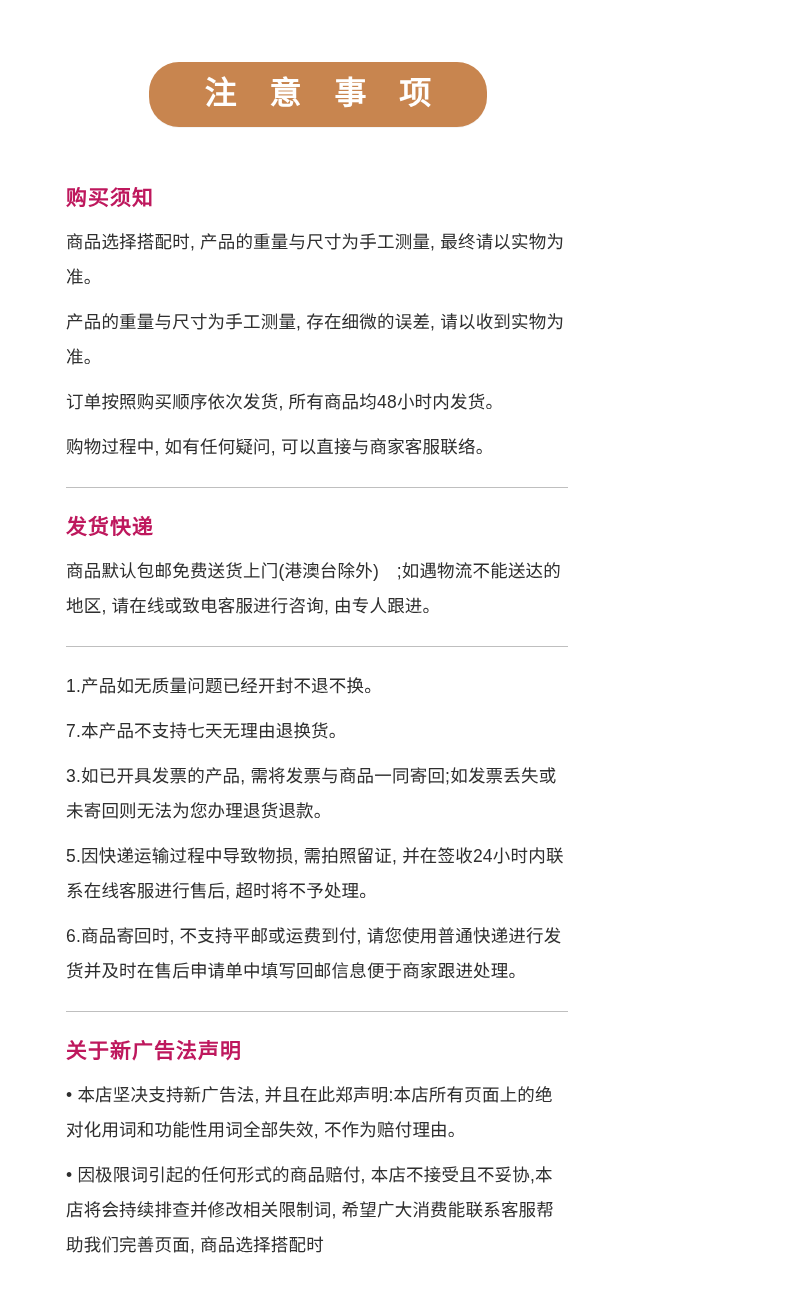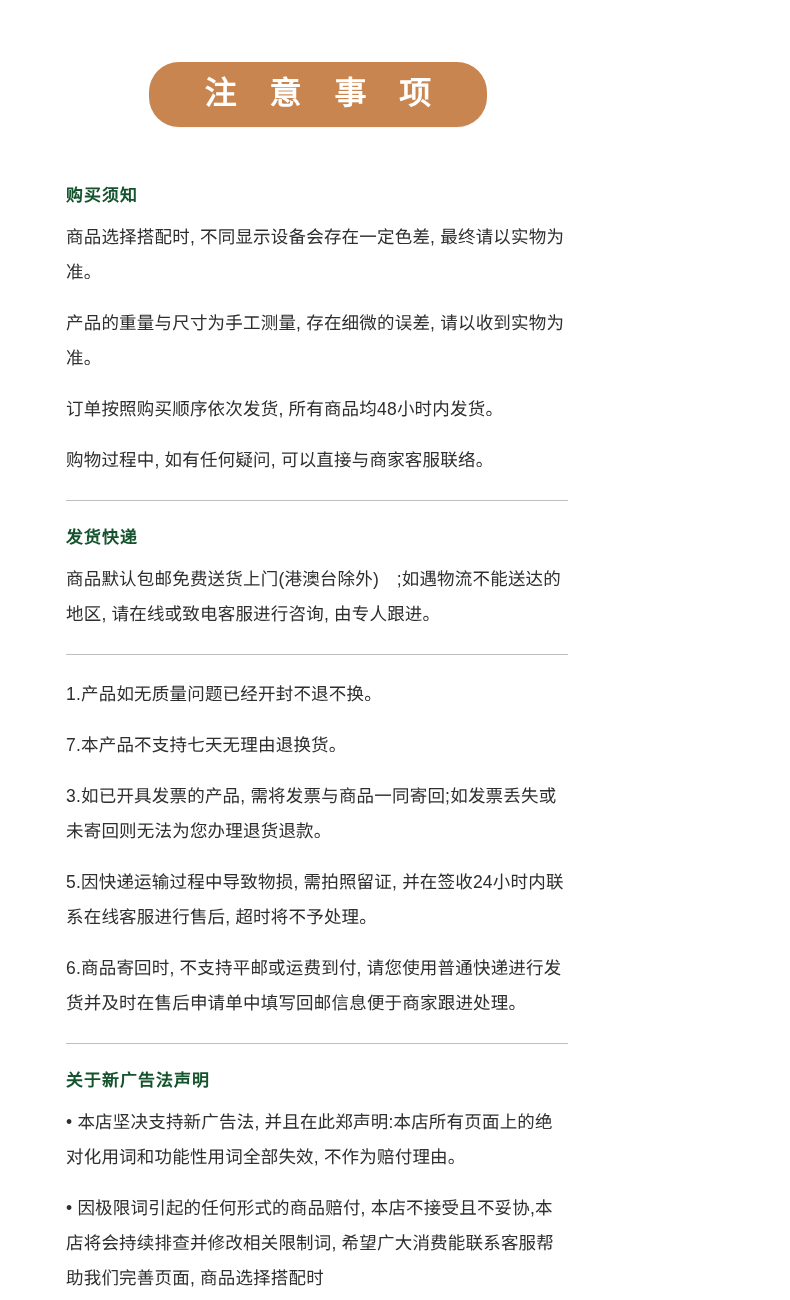"购买须知" .section-heading { color: #14532d -> #be185d; font-size: 17px -> 21px }
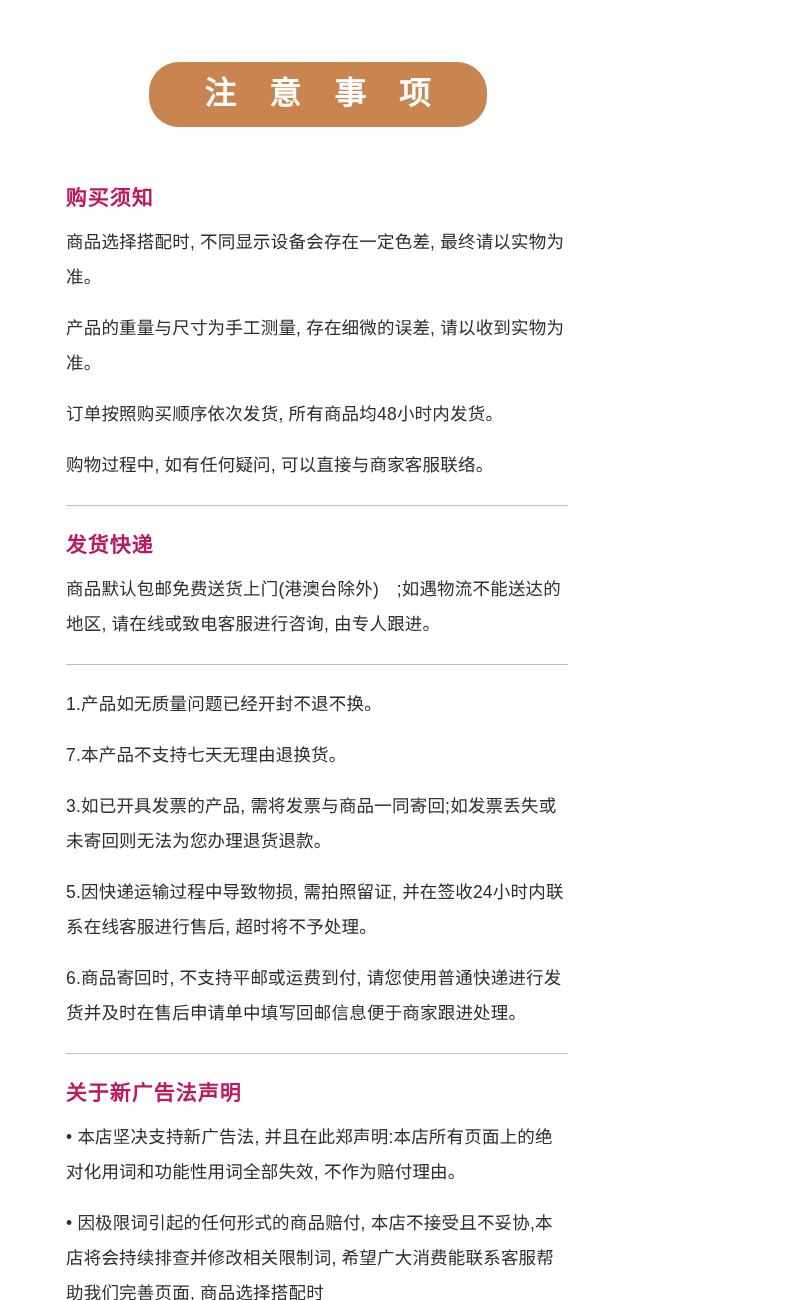"商品选择搭配时, 不同显示设备会存在一定色差, 最终请以实物为准。" p.para { text: 不同显示设备会存在一定色差 -> 产品的重量与尺寸为手工测量 }
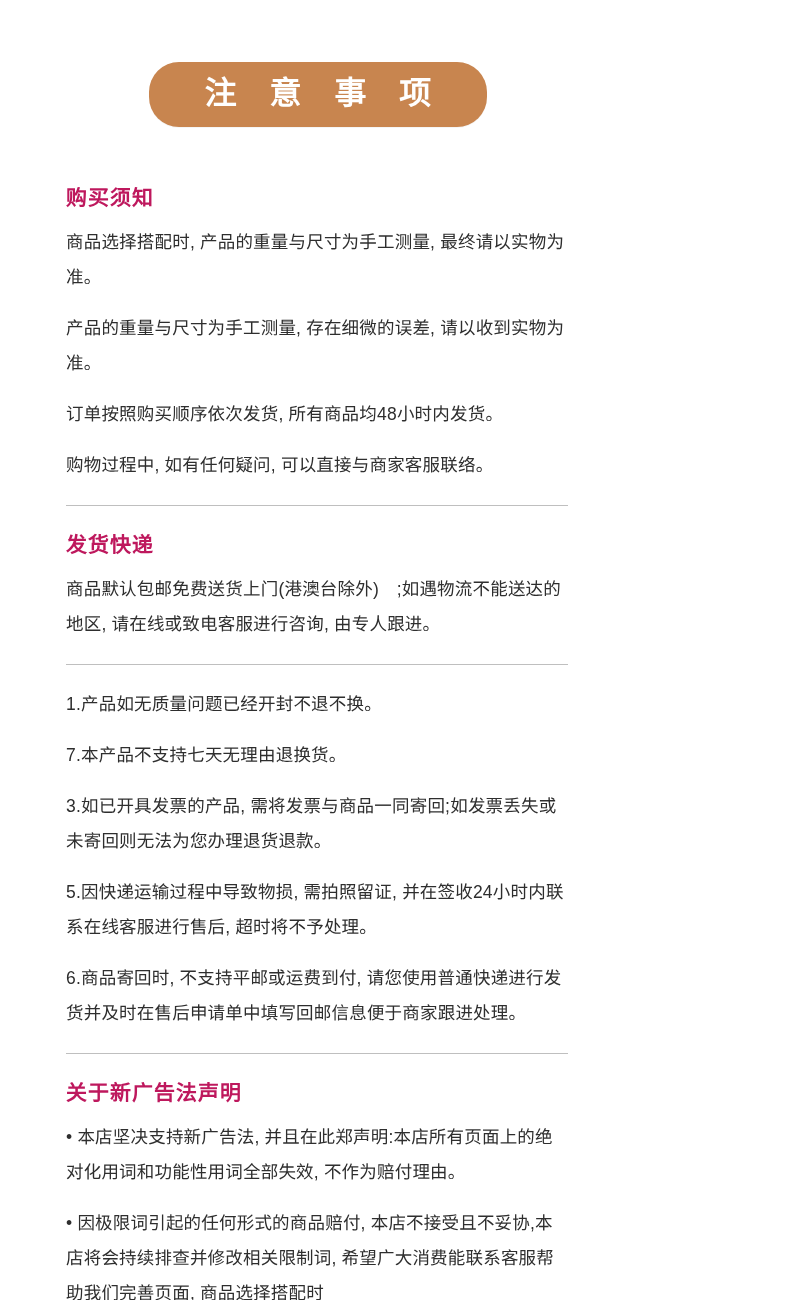"产品的重量与尺寸为手工测量, 存在细微的误差, 请以收到实物为准。" .para + .para { margin-top: 16px -> 10px }
